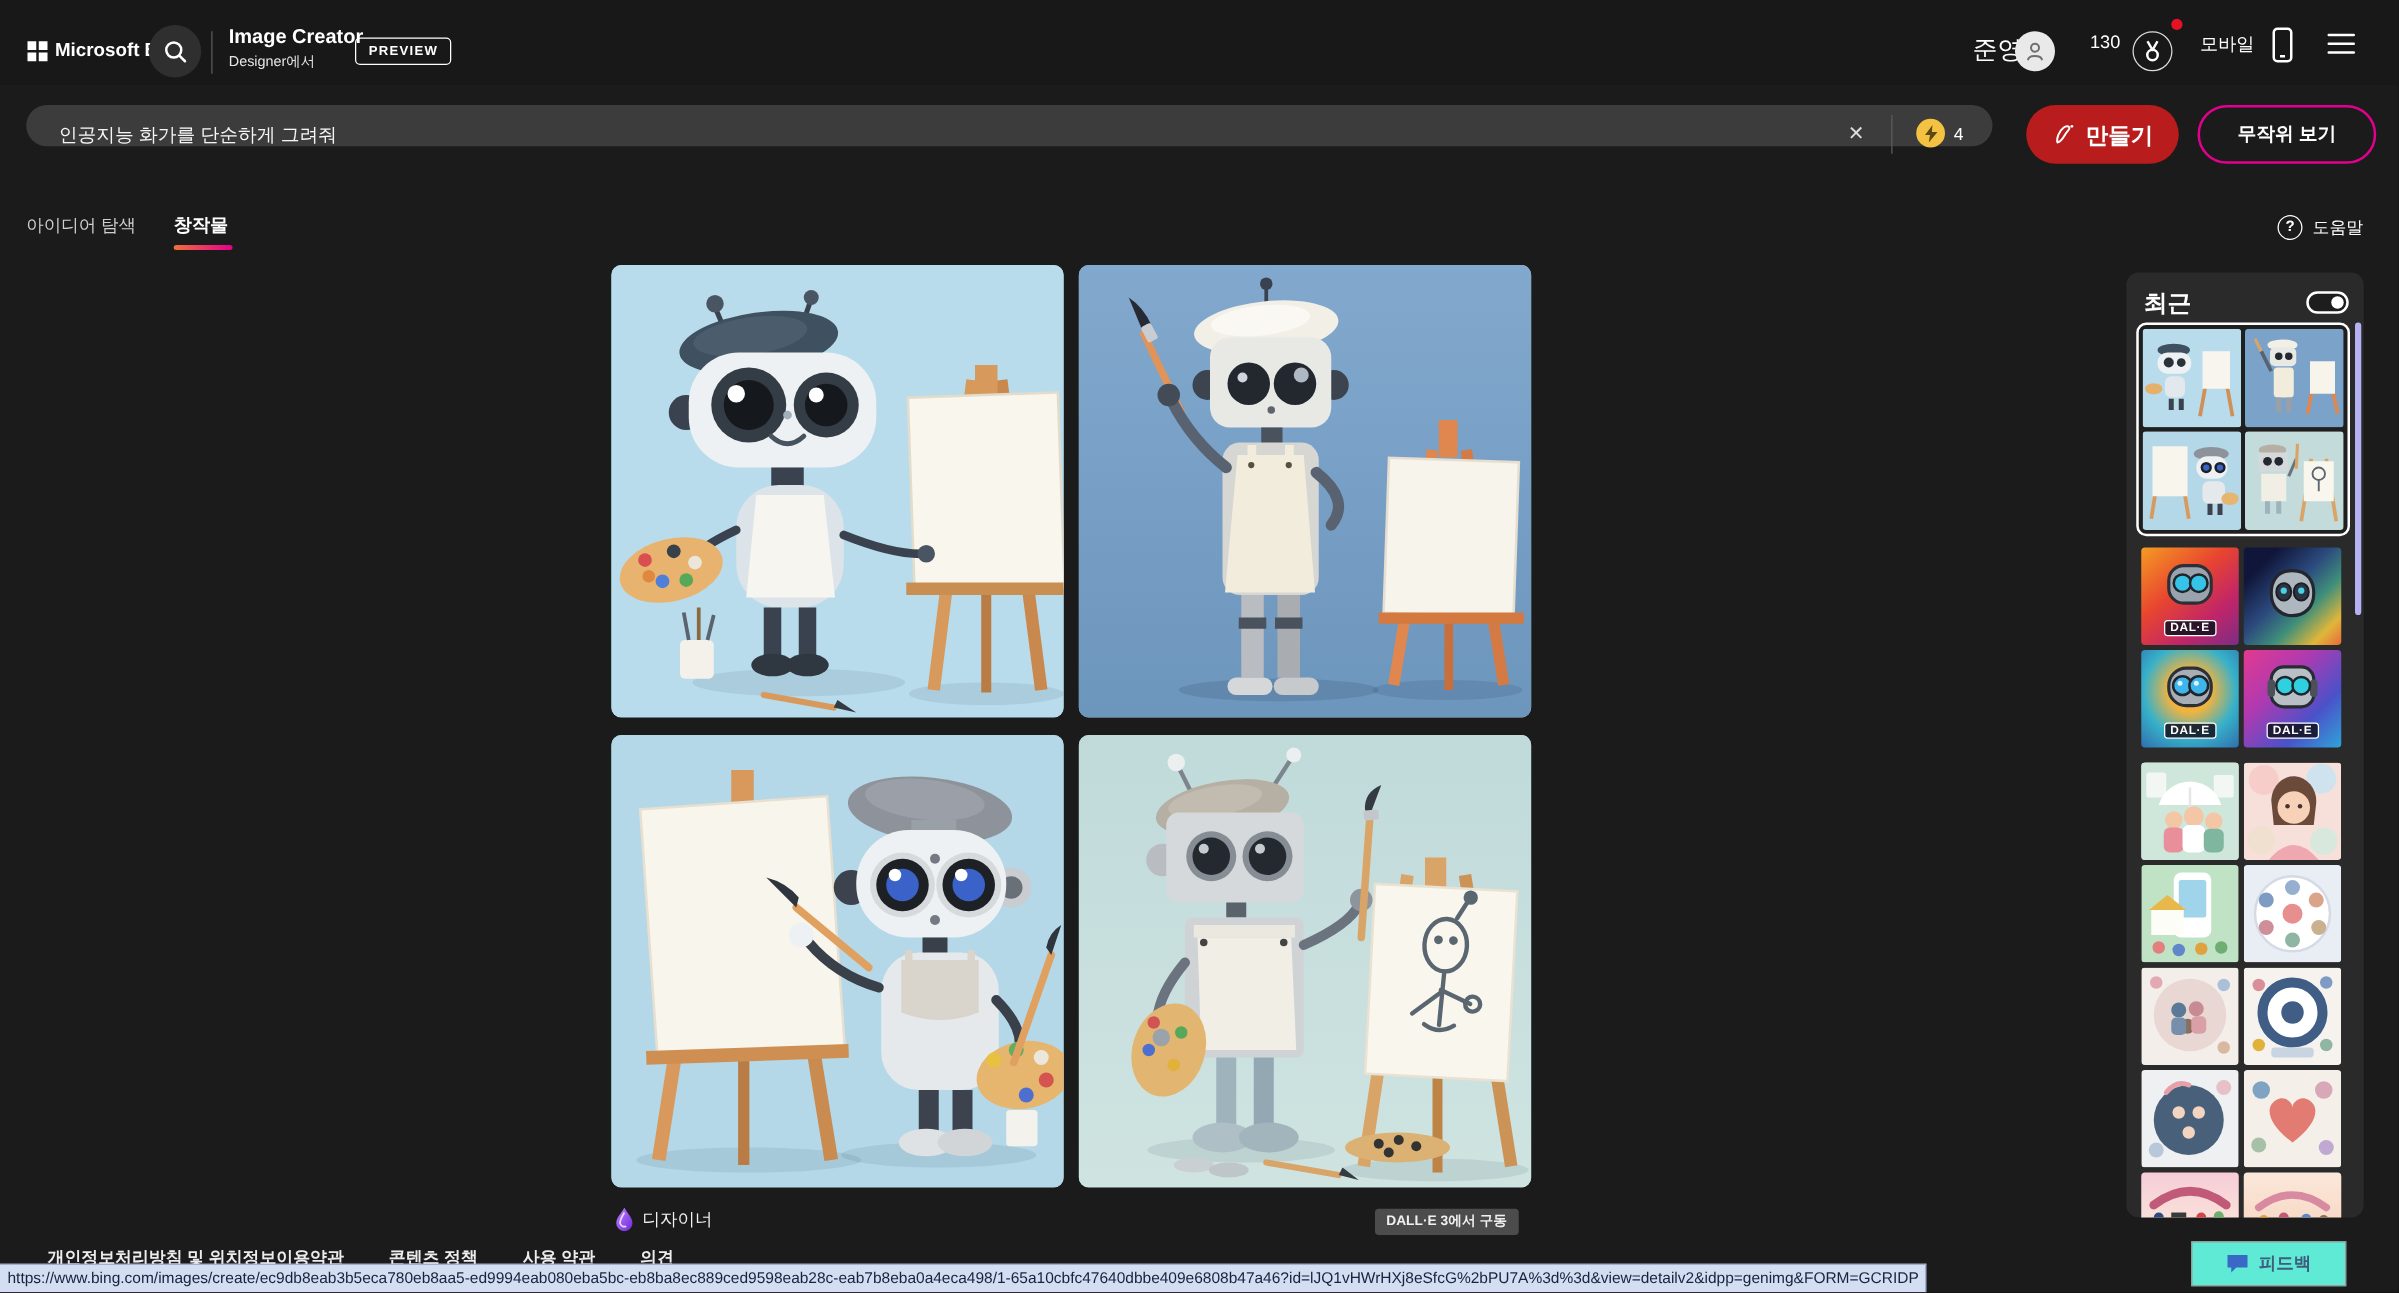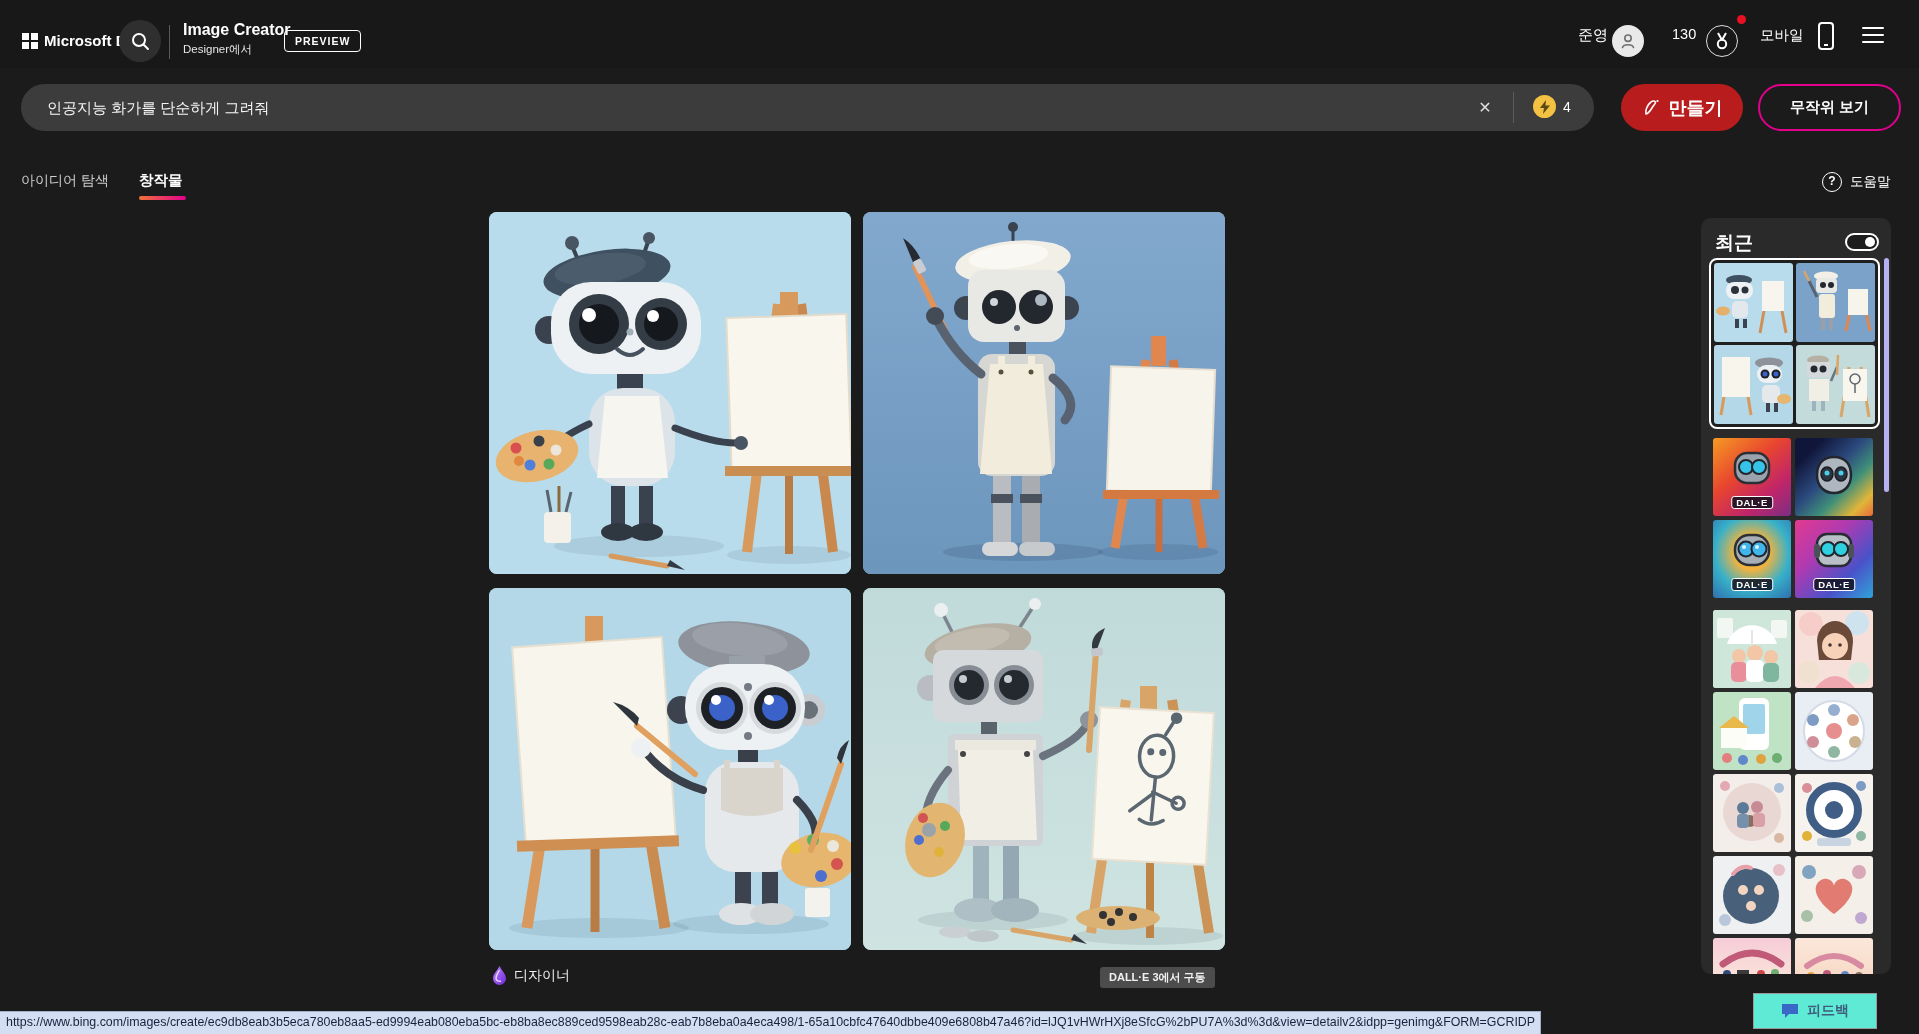"준영" .uname { font-size: 15px -> 20px }
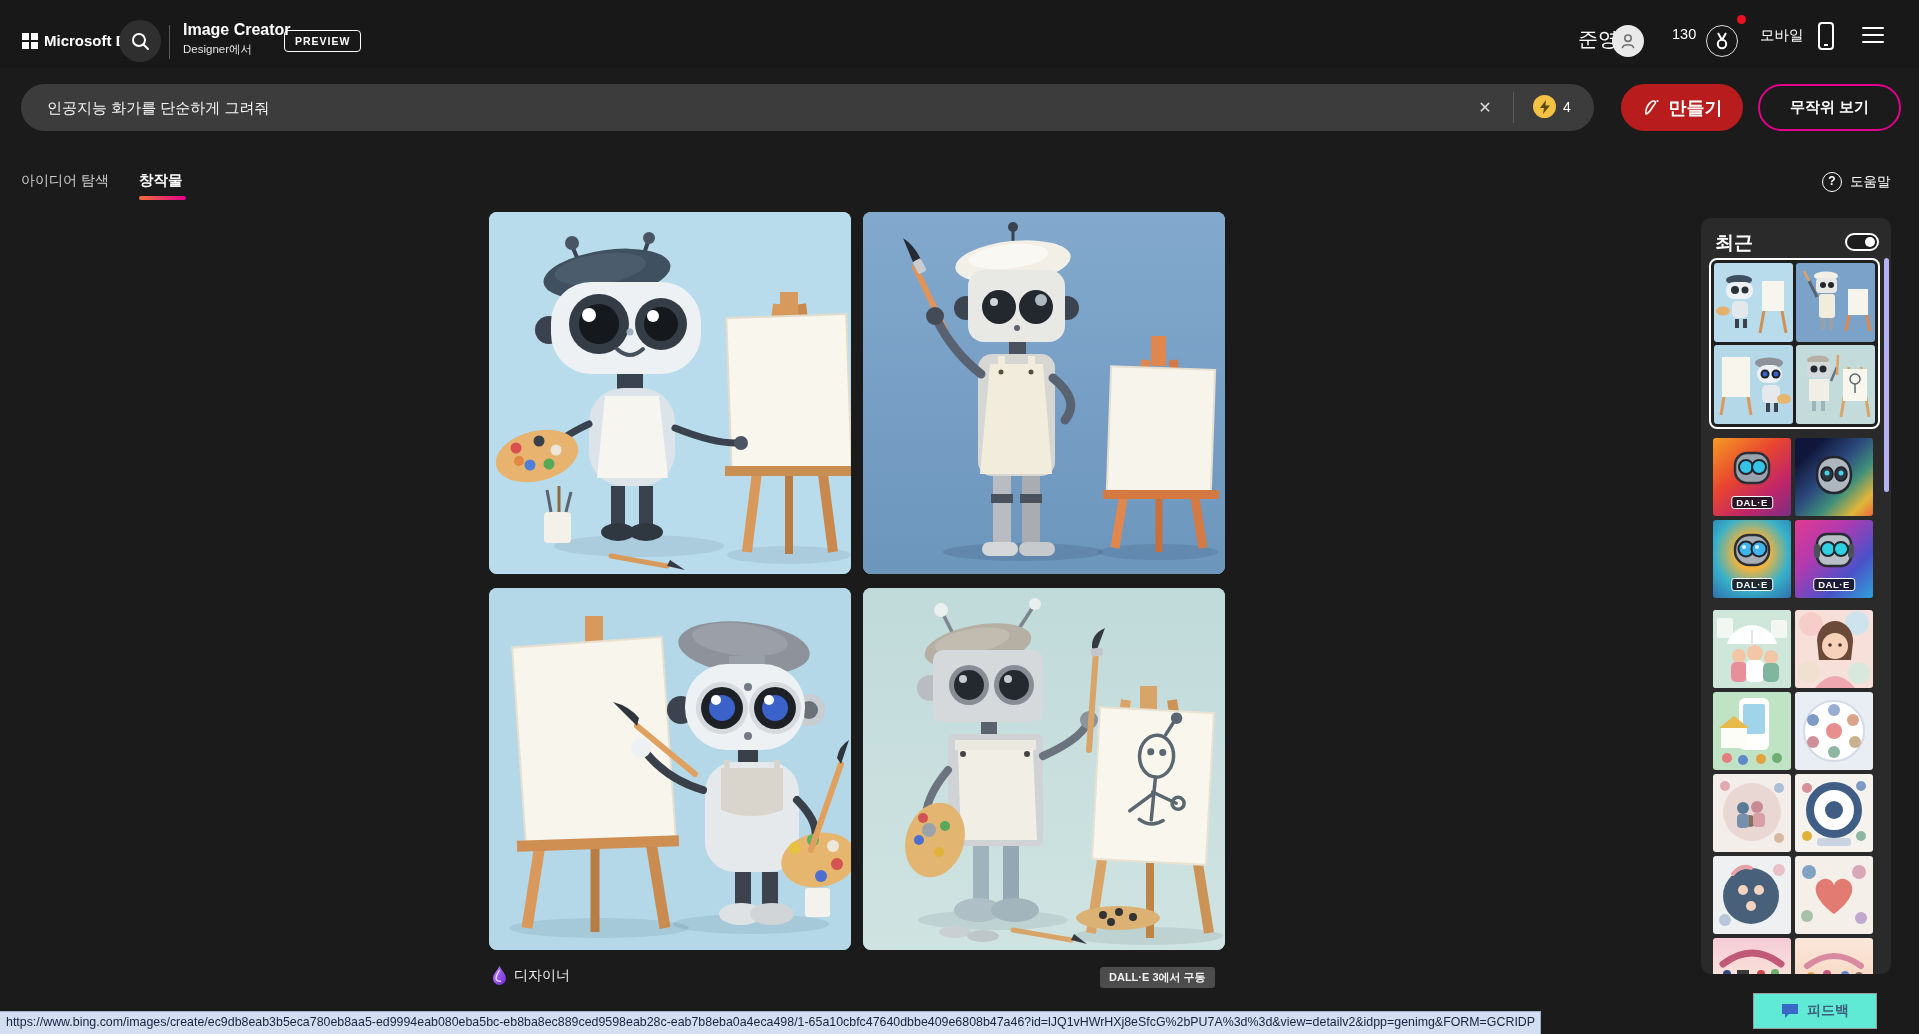"인공지능 화가를 단순하게 그려줘" .sbar { height: 47px -> 33px }
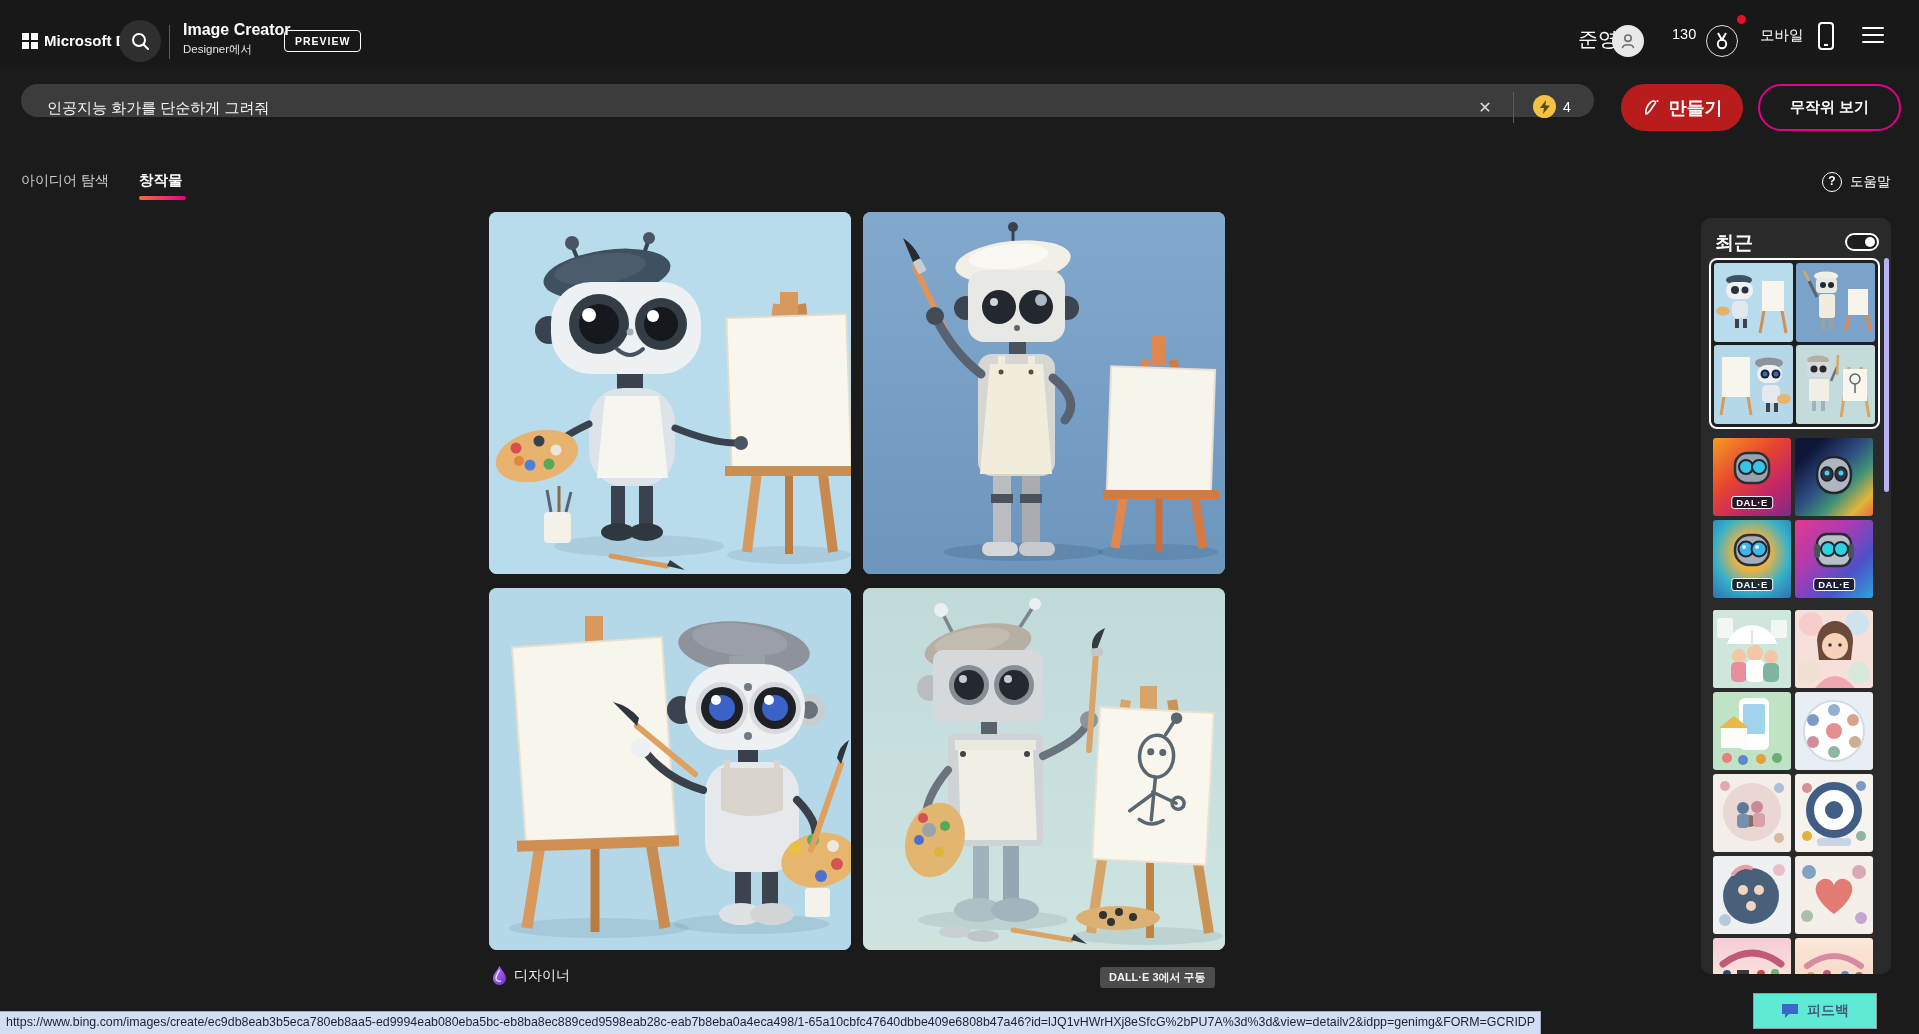"개인정보처리방침 및 위치정보이용약관" div.flinks { html: none -> <div> <span>개인정보처리방침 및 위치정보이용약관</span> <span>콘텐츠 정책</span> <span>사용 약관</span> <span>의견</span> </div> }
